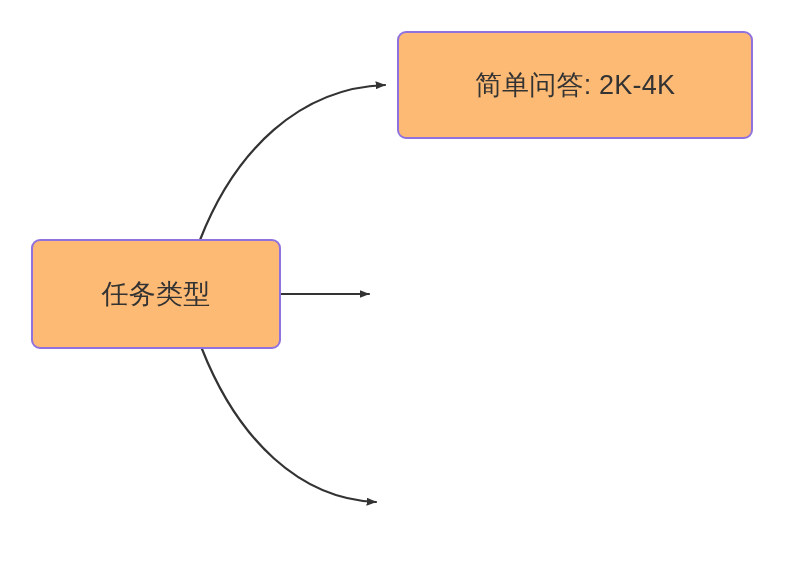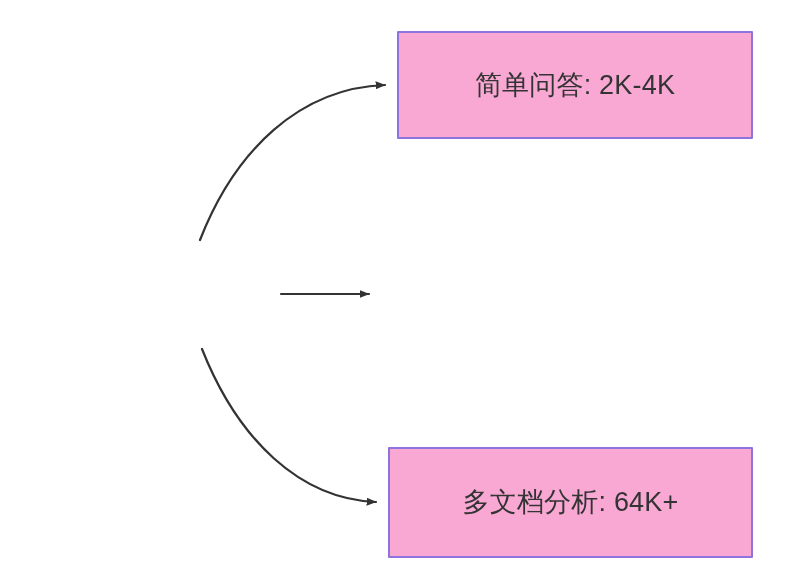"简单问答: 2K-4K" .node { background: #f9a8d4 -> #fdba74; border-radius: 1px -> 9px }
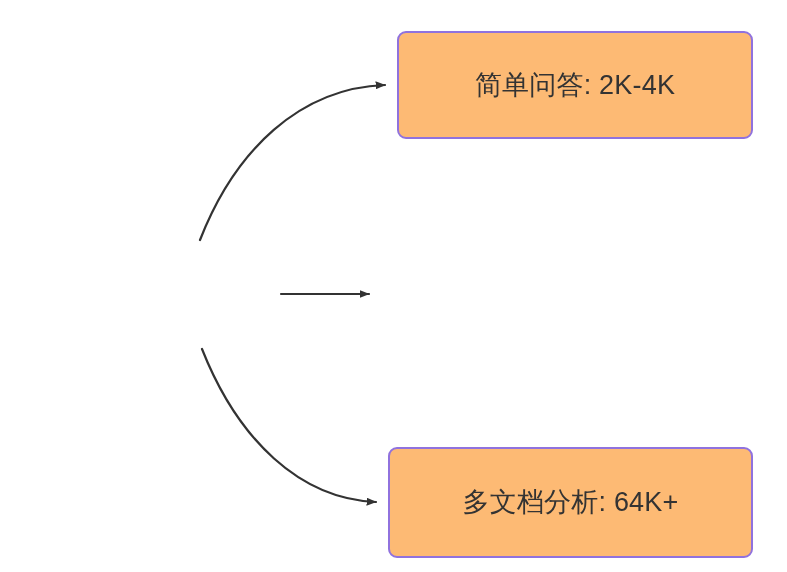"任务类型" div.node { html: none -> <div> <span>任务类型</span> </div> }
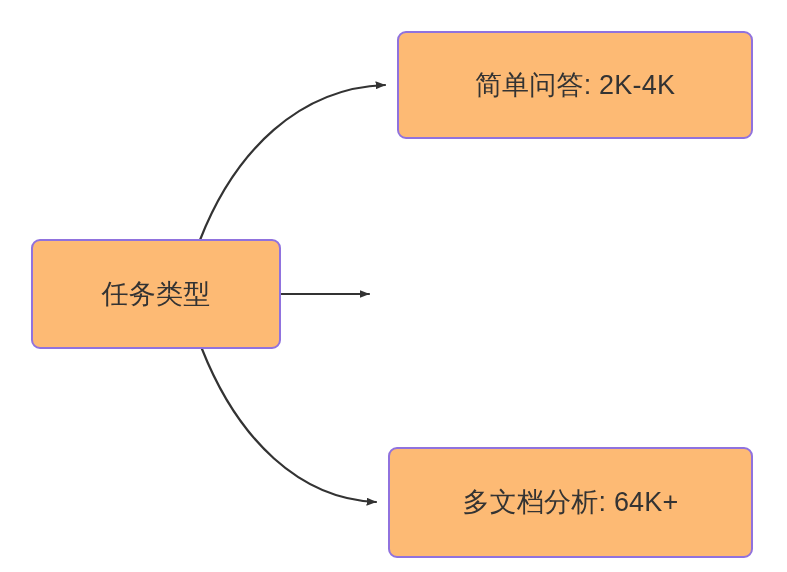"多文档分析: 64K+" div.node { html: <div> <span>多文档分析: 64K+</span> </div> -> none }
